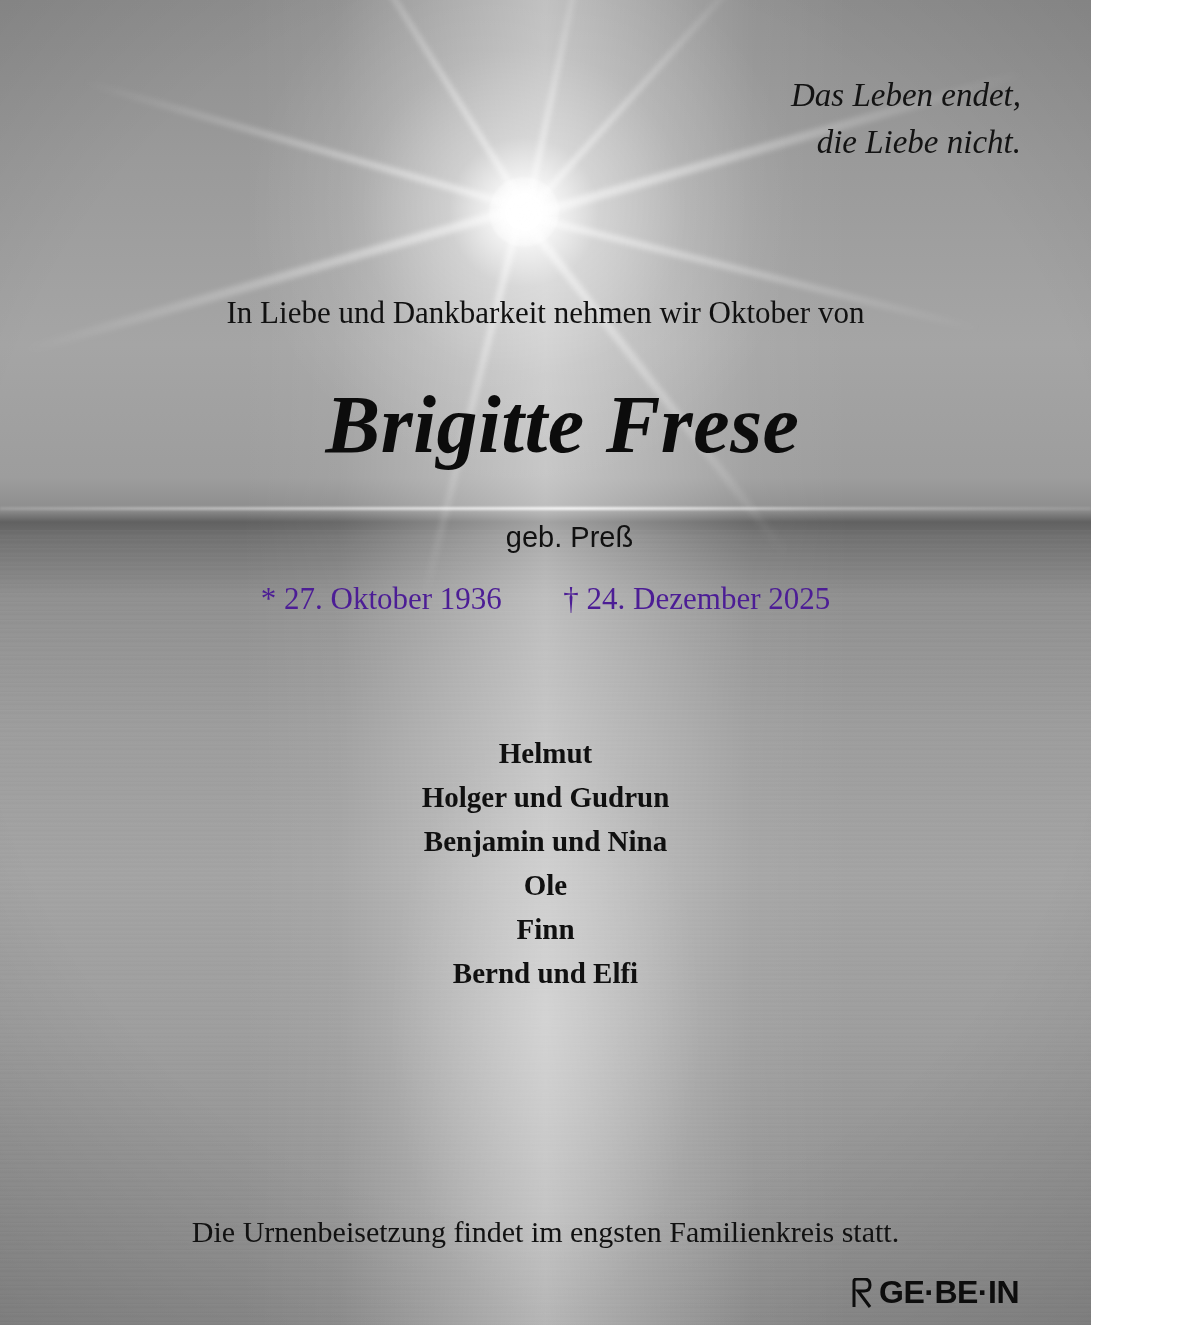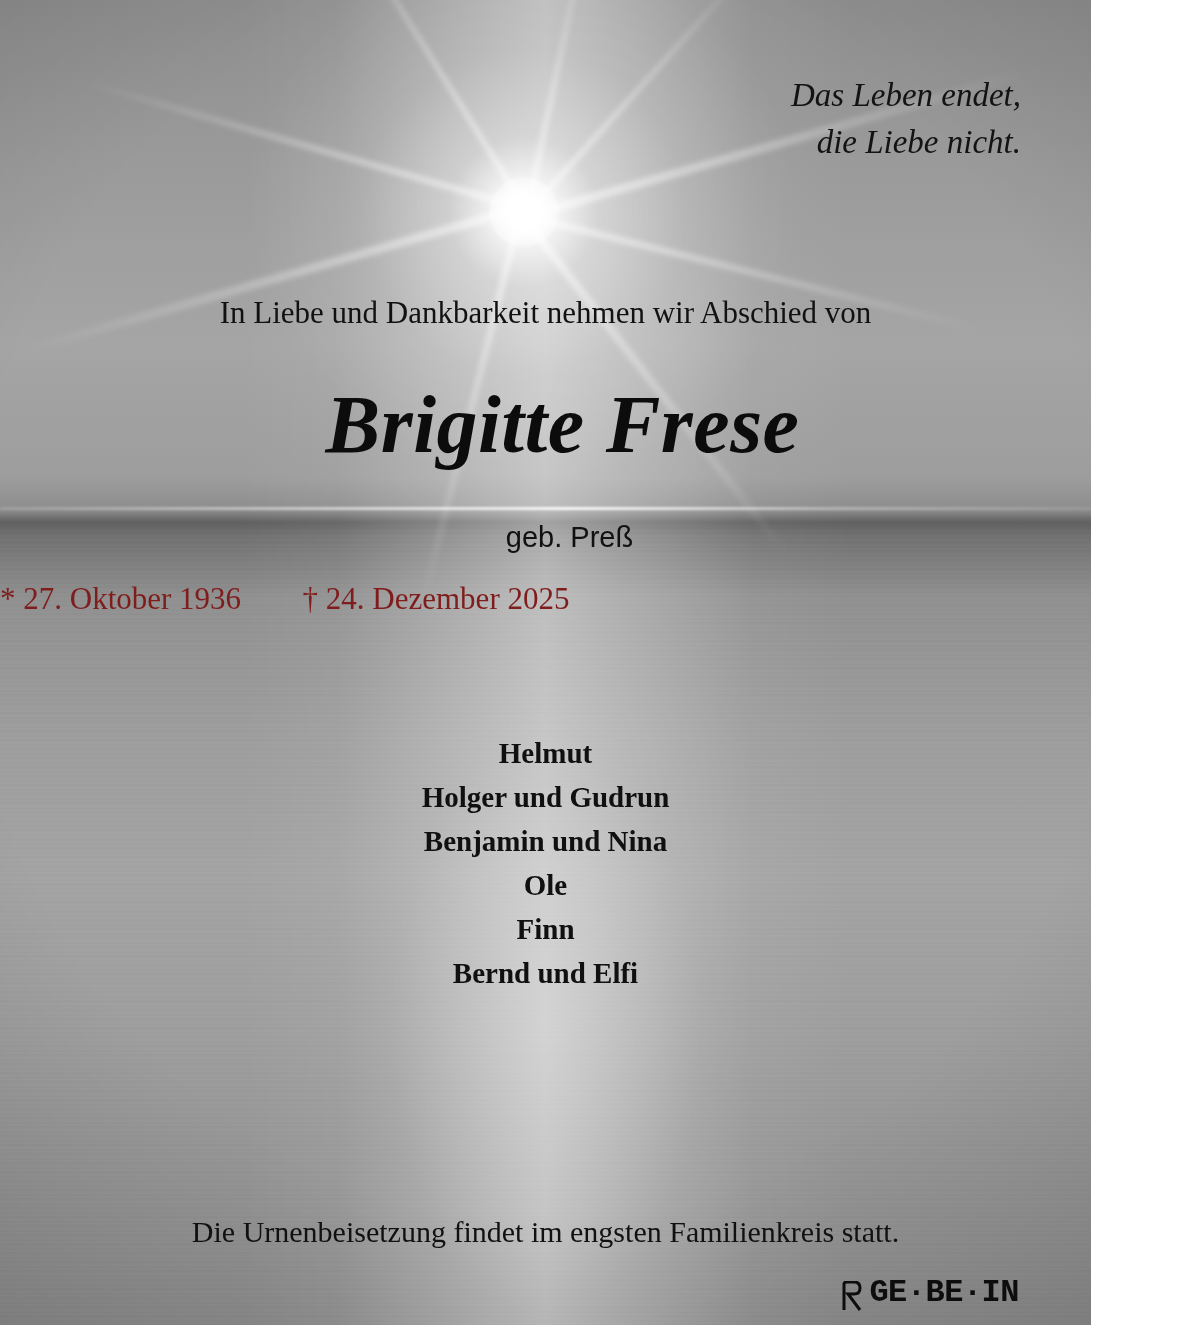"In Liebe und Dankbarkeit nehmen" div.intro { text: Abschied -> Oktober }
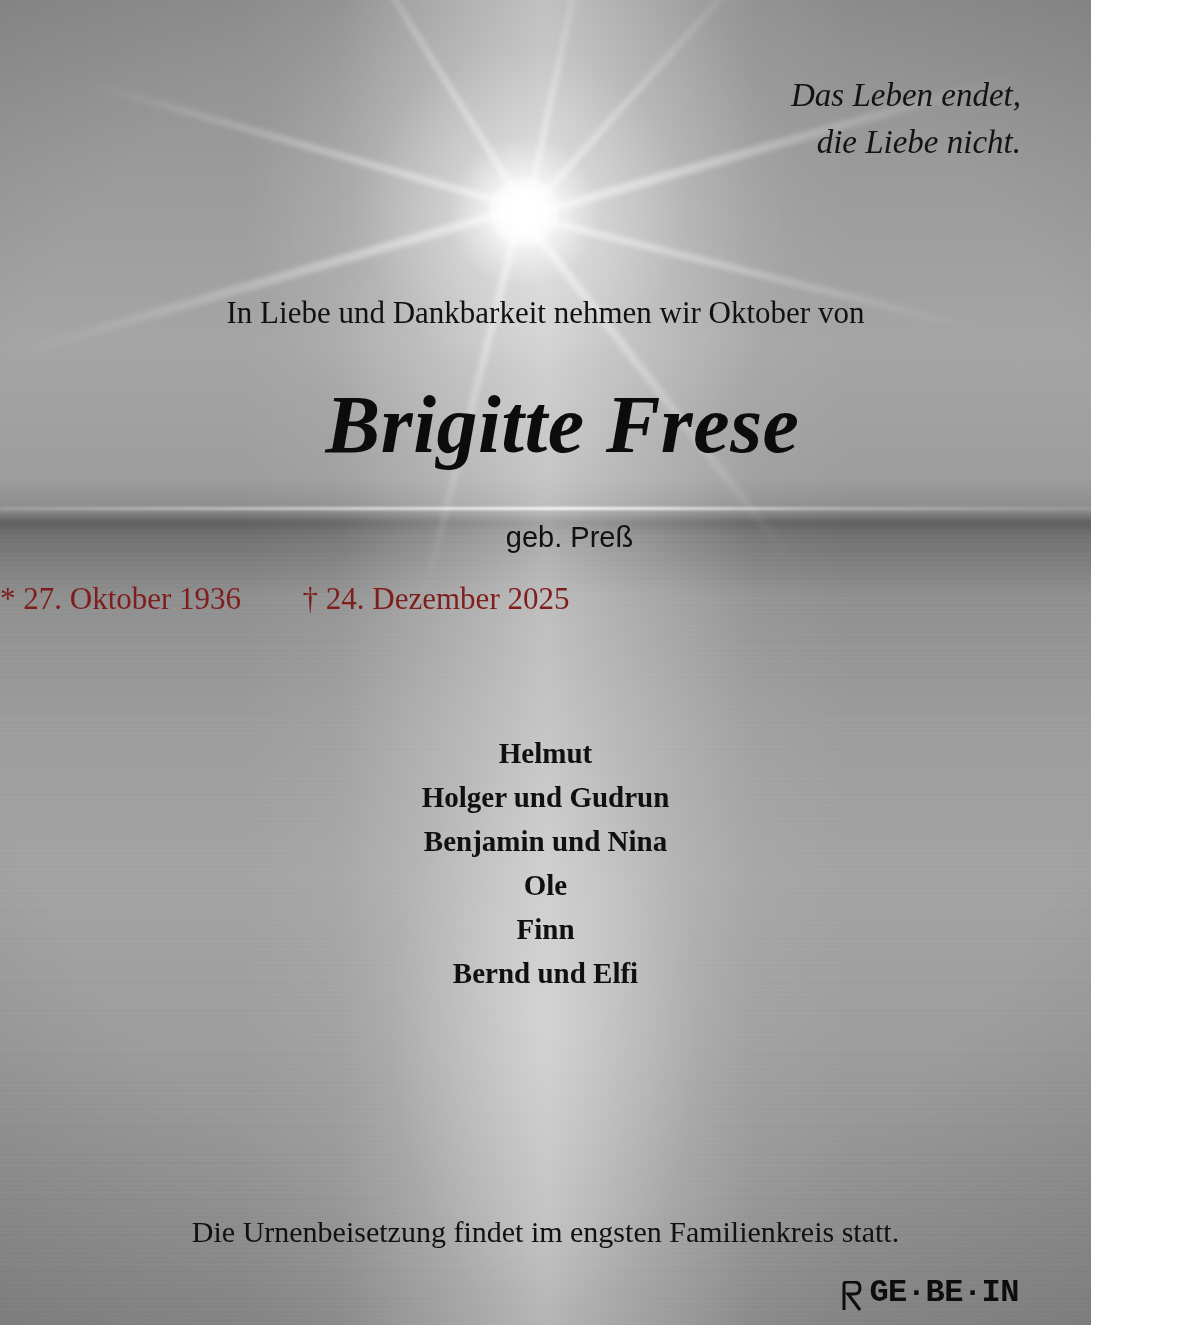"* 27. Oktober 1936 †" .dates { color: #7f1d1d -> #4c1d95; text-align: none -> center }
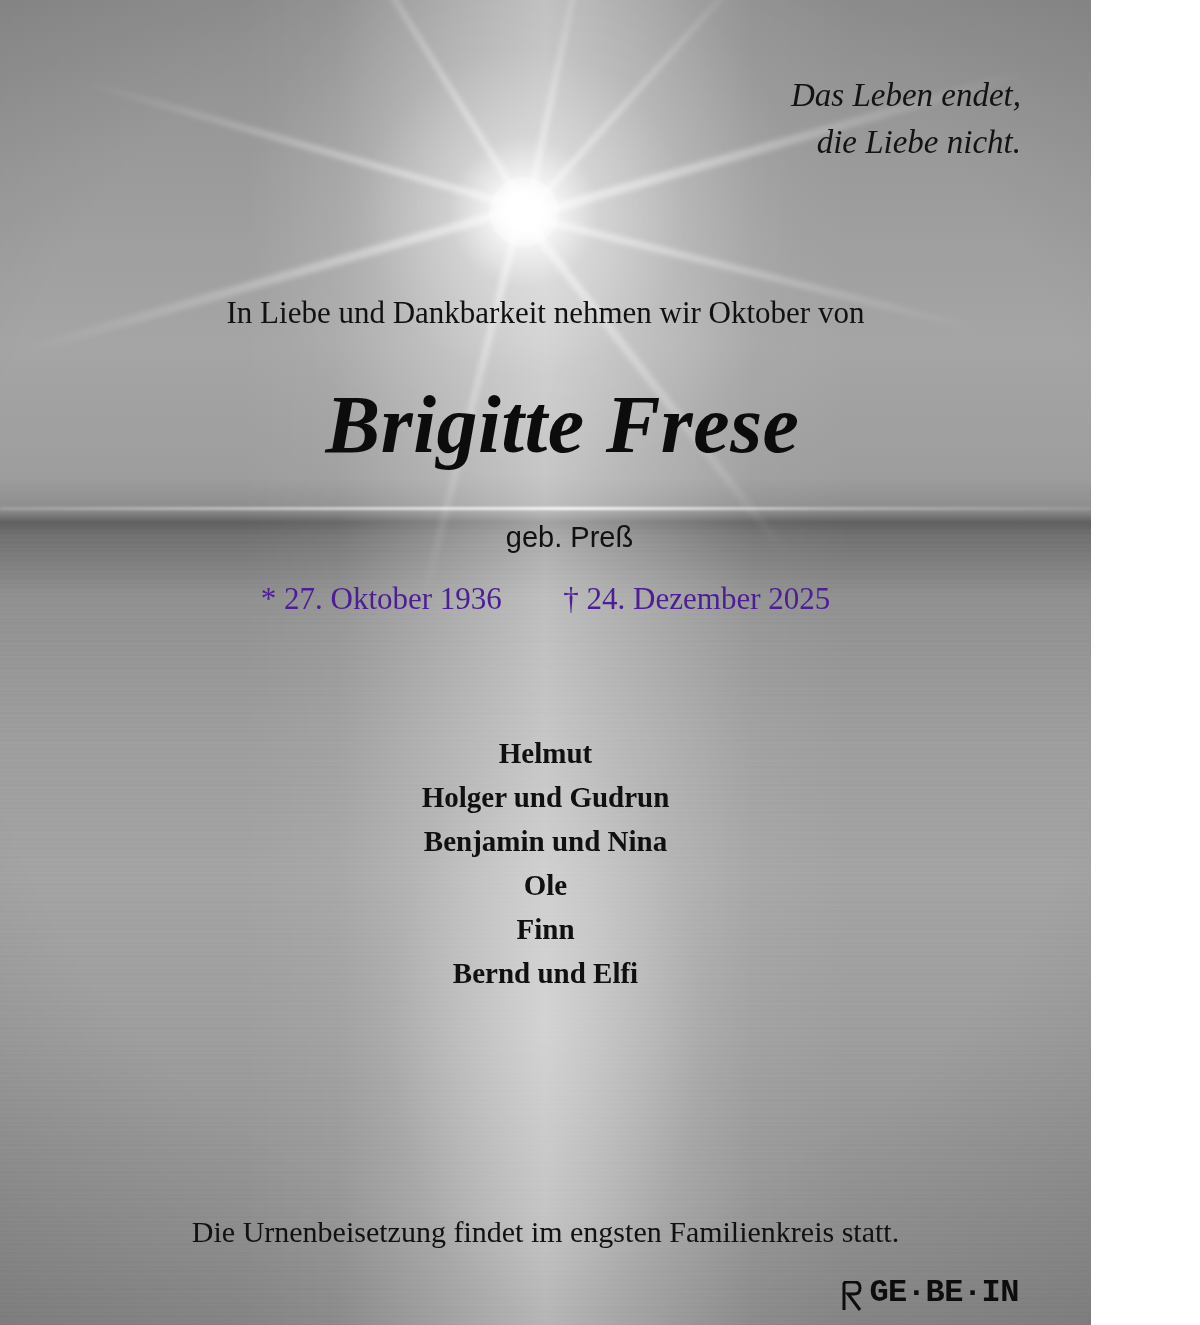"GE·BE·IN" .logo { align-items: flex-end -> center; font-family: Liberation Mono, monospace -> Liberation Sans, sans-serif }
